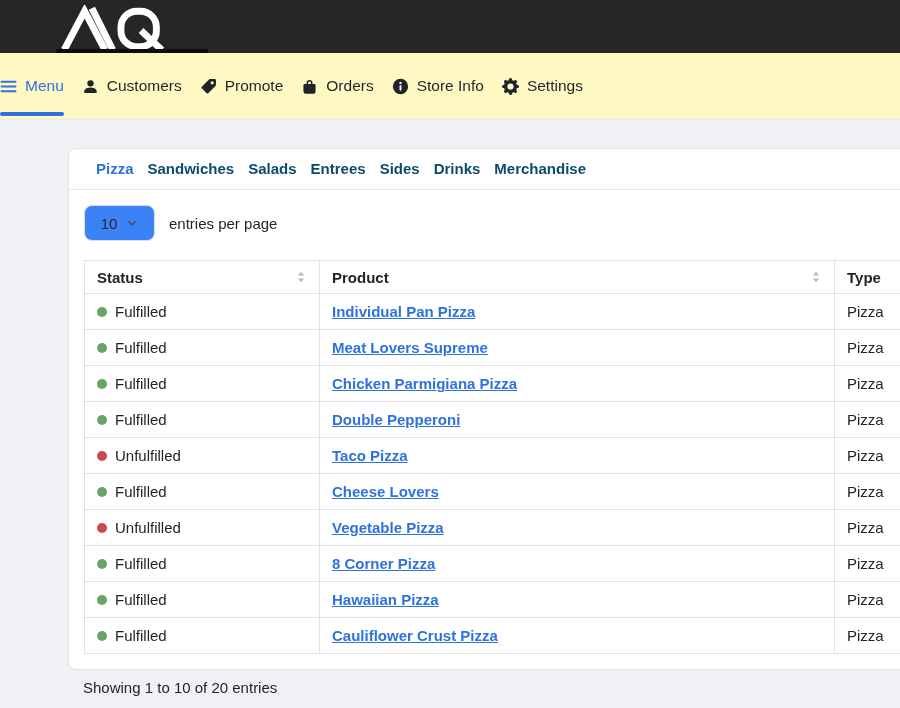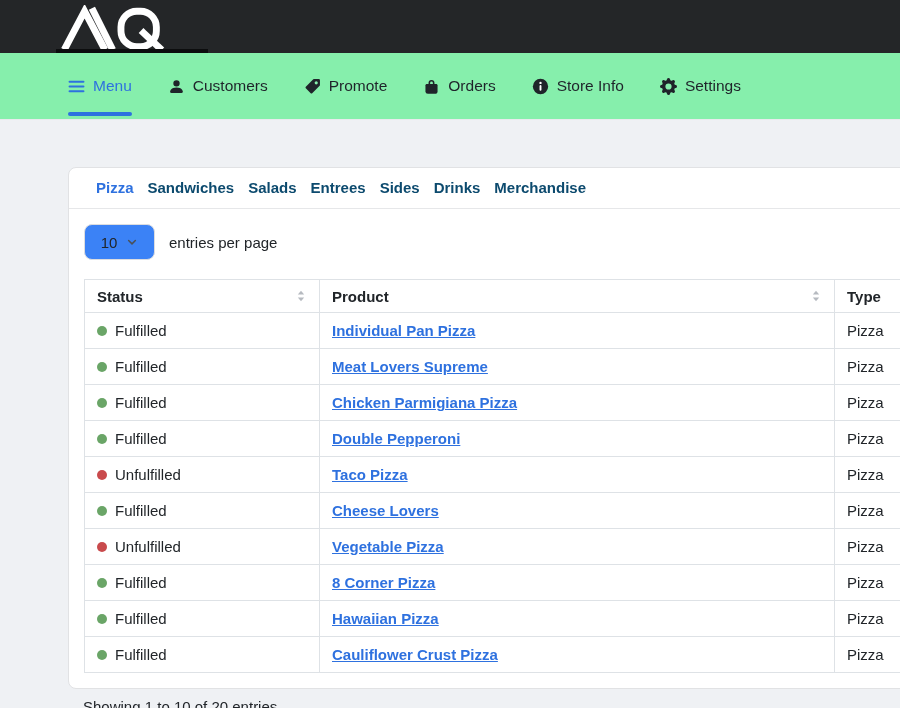"Menu" .navbar { background: #86efac -> #fef9c3; gap: 36px -> 18px; padding-left: 68px -> none }
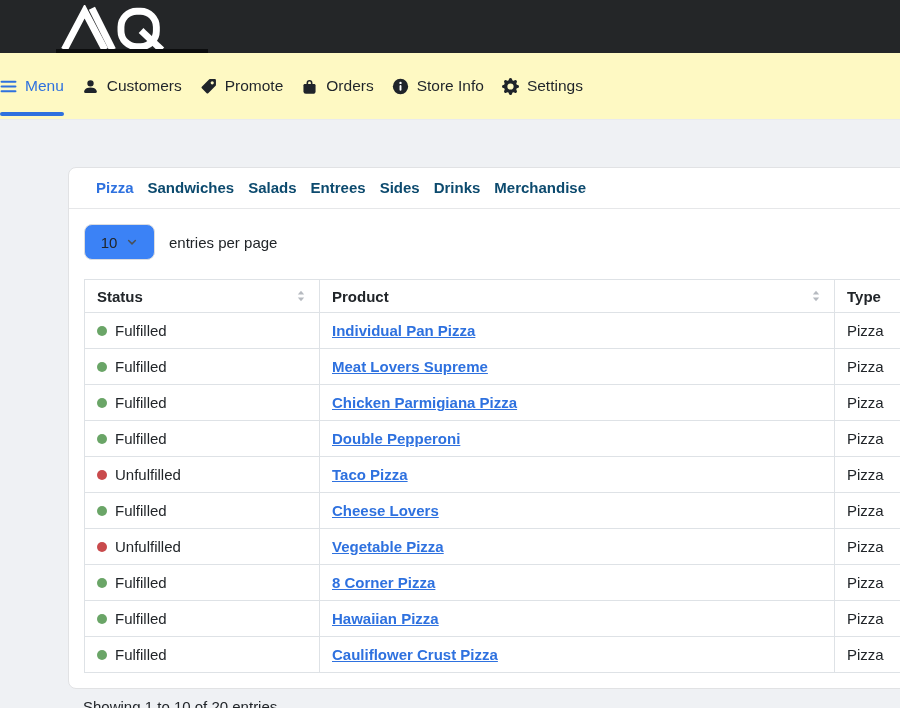"Pizza" .page { padding-top: 47px -> 28px }
